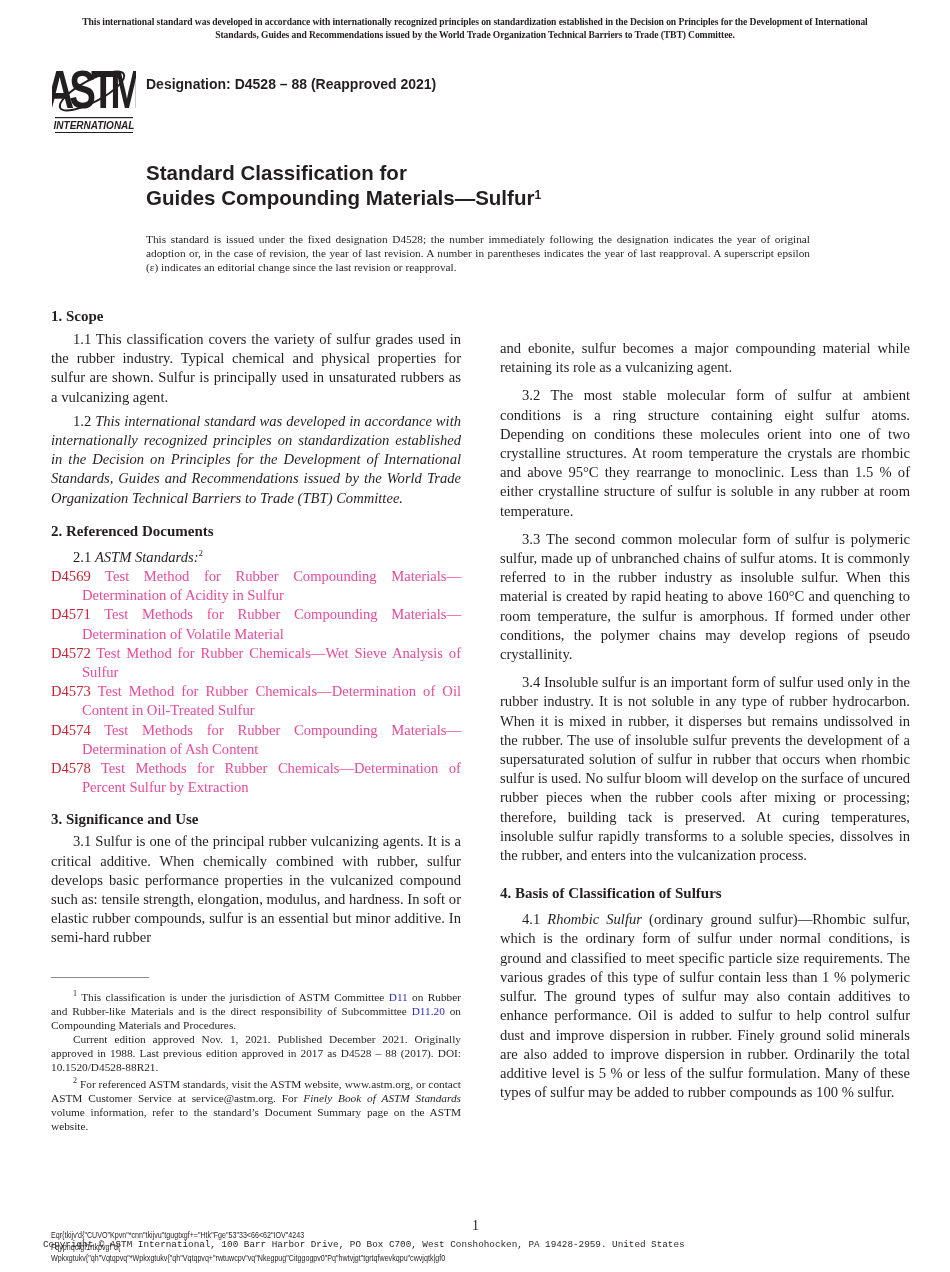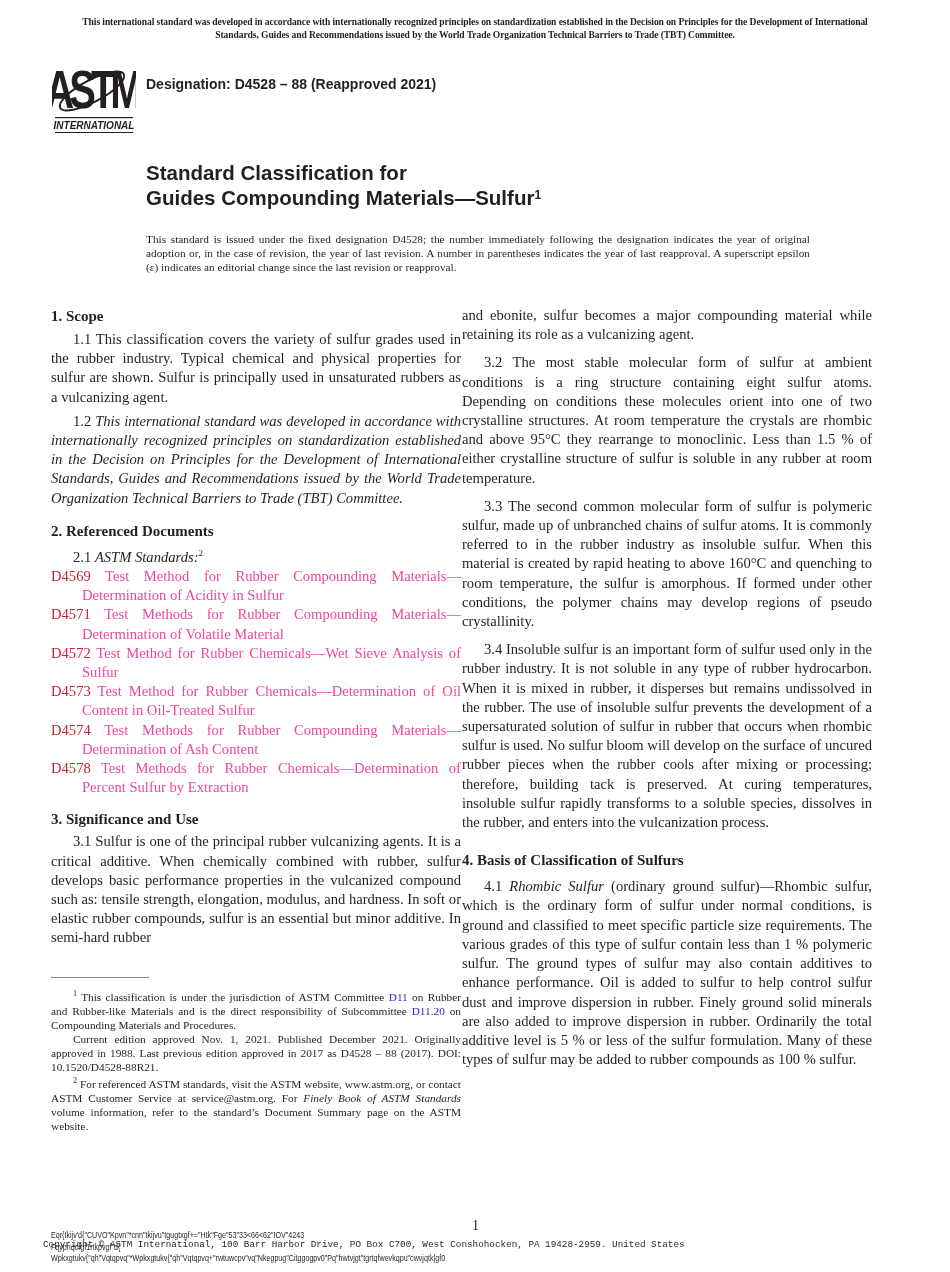"and ebonite, sulfur becomes a" .colR { left: 462px -> 500px; margin-top: none -> 33px }
